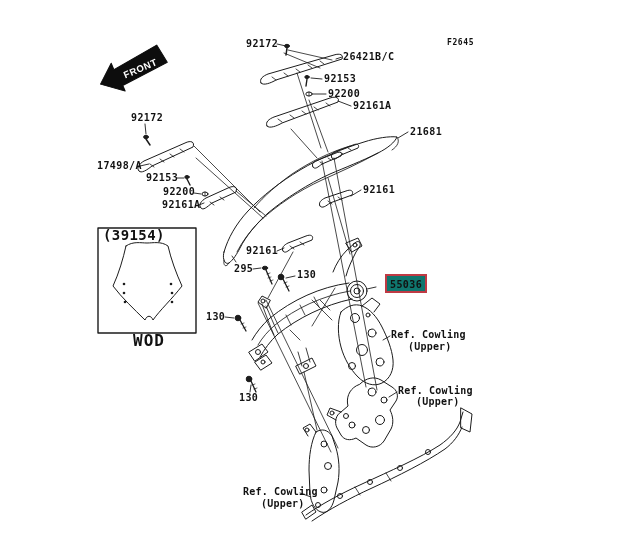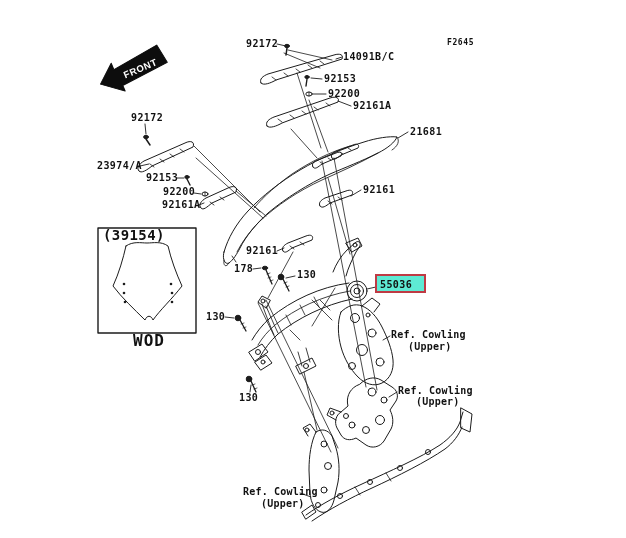"14091B/C" div.lbl { text: 14091B/C -> 26421B/C }
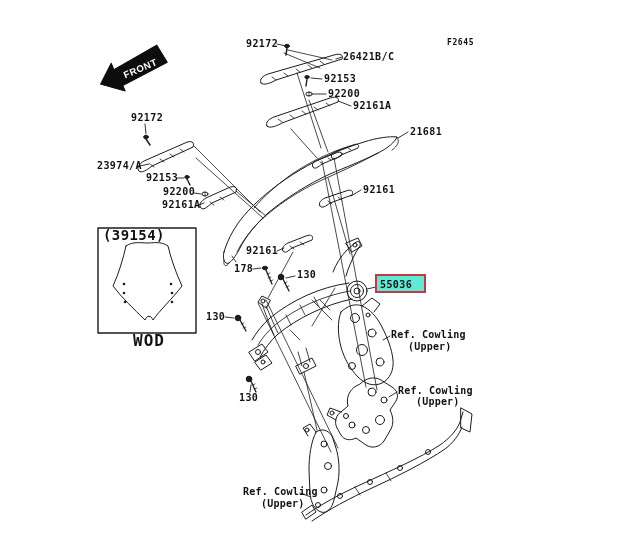"23974/A" div.lbl { text: 23974/A -> 17498/A }
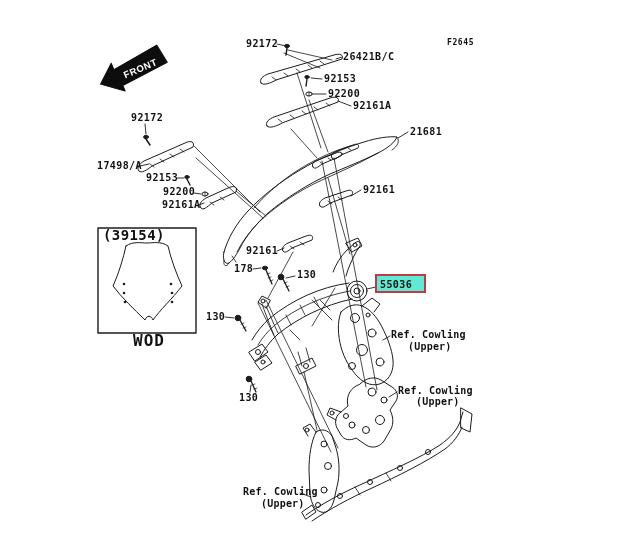"178" div.lbl { text: 178 -> 295 }
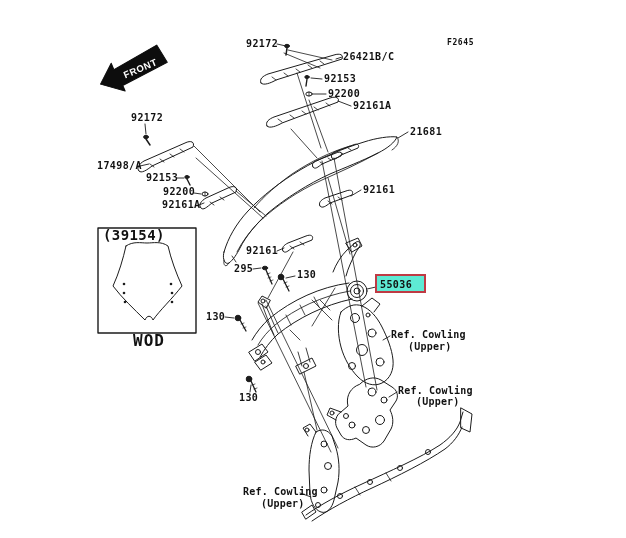"55036" .redbox { background: #5eead4 -> #0f766e; left: 375px -> 385px; padding: 1px 12px 1px 3px -> 1px 3px 1px 3px }
